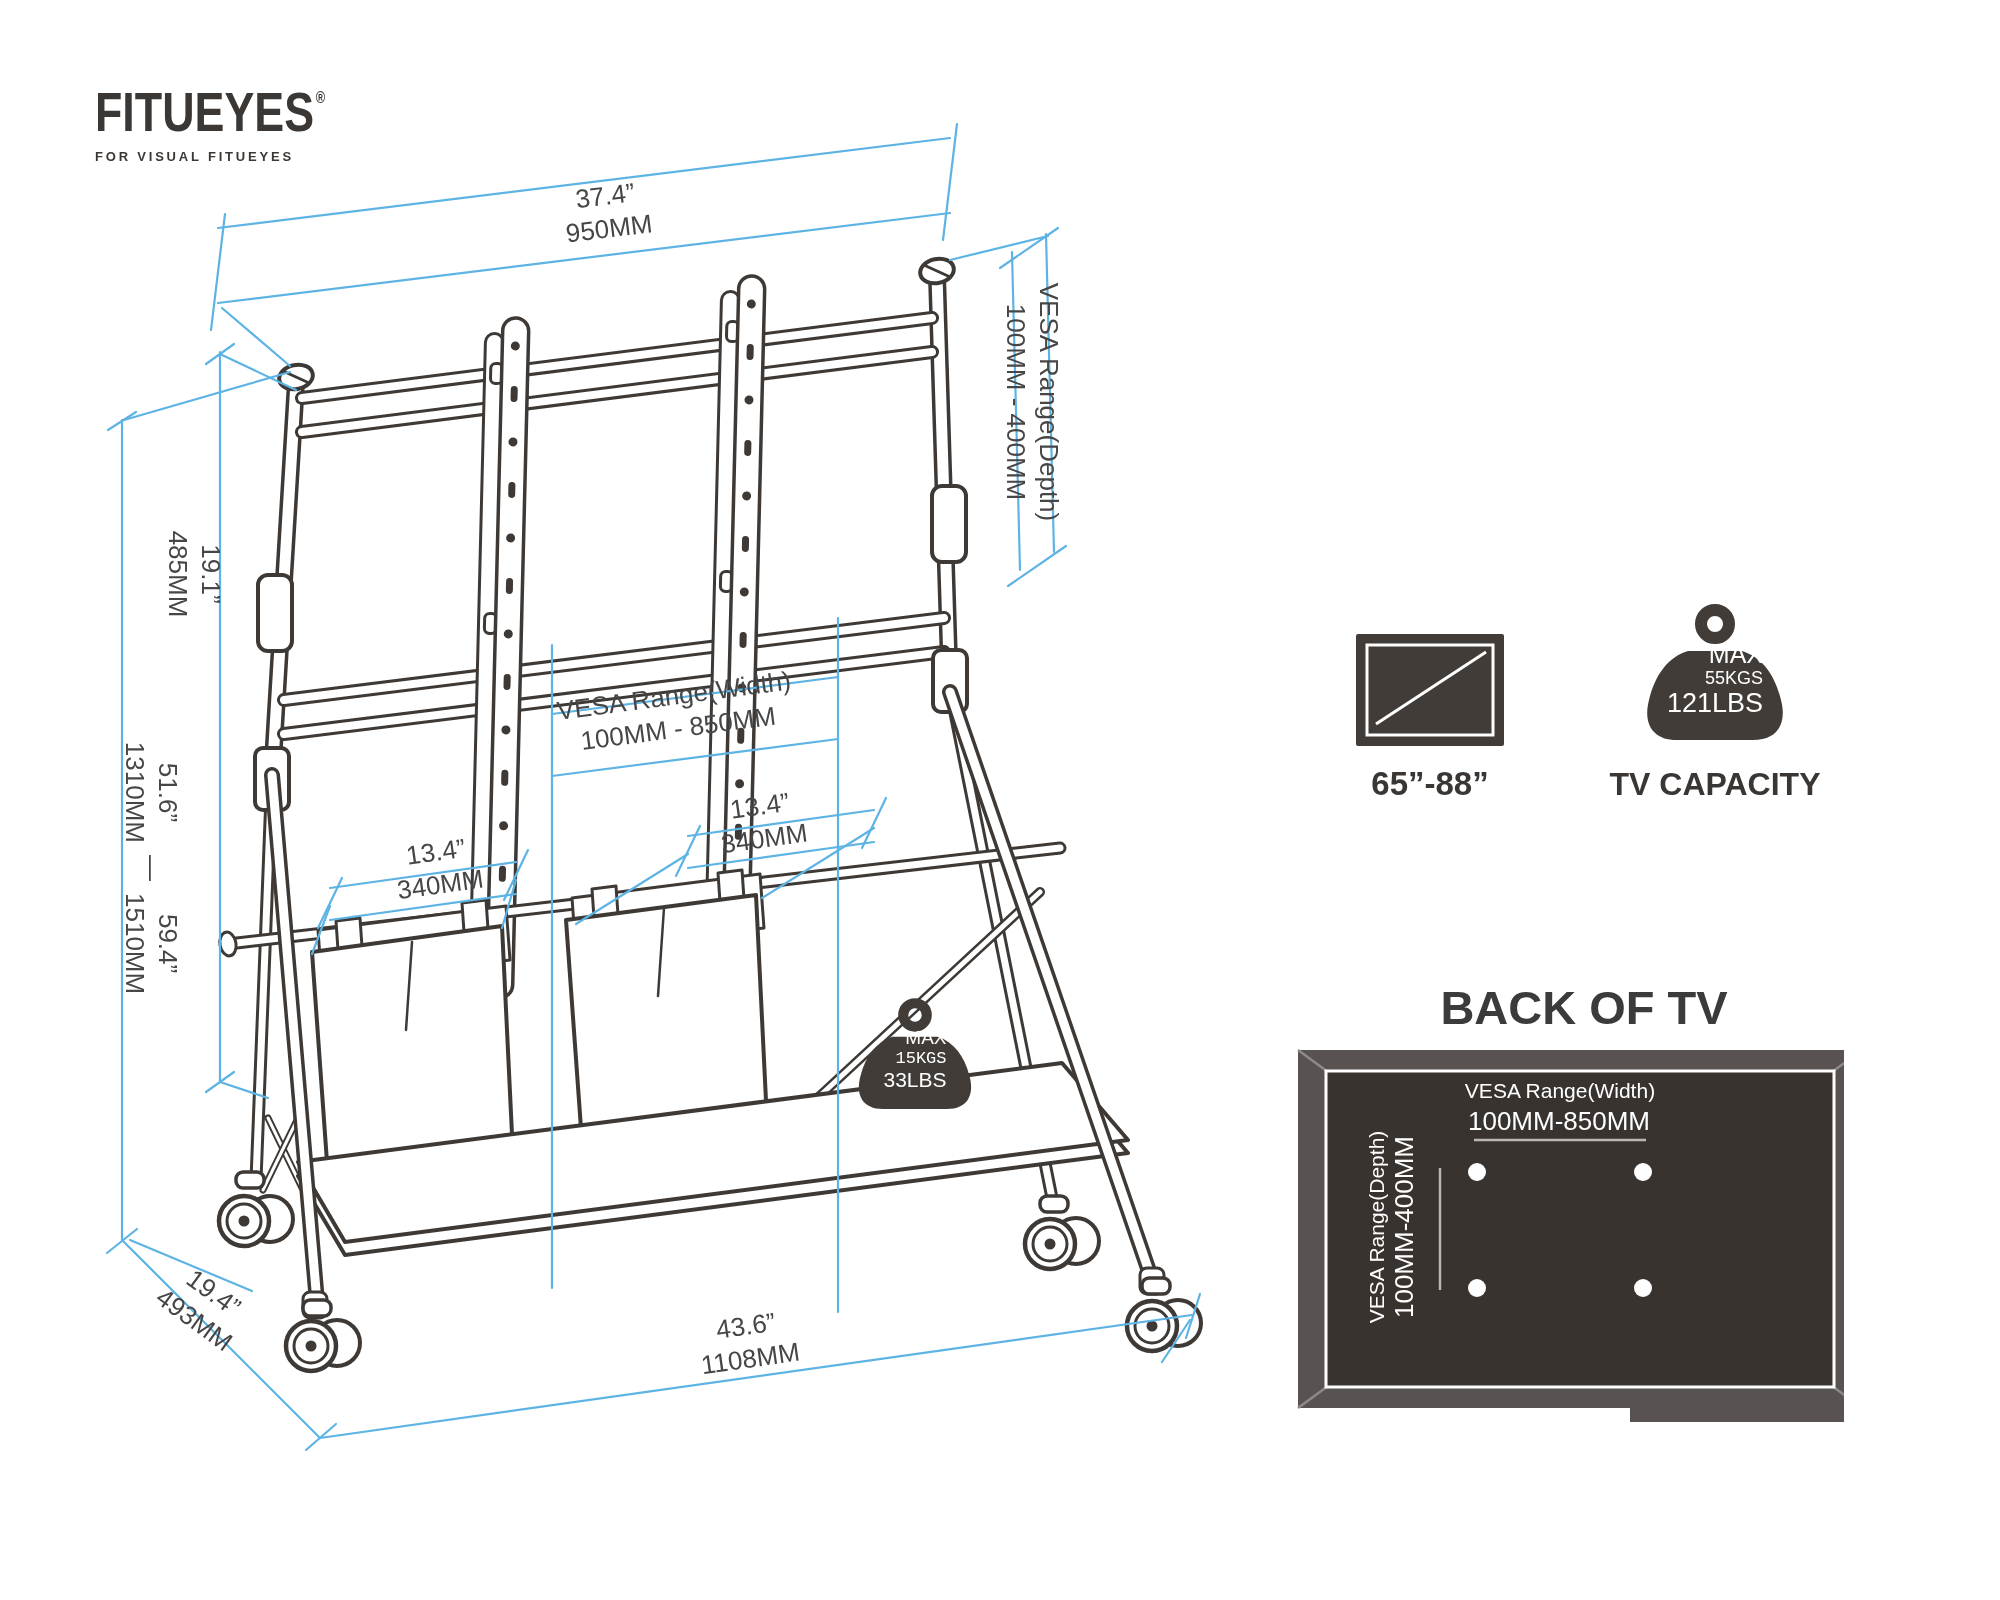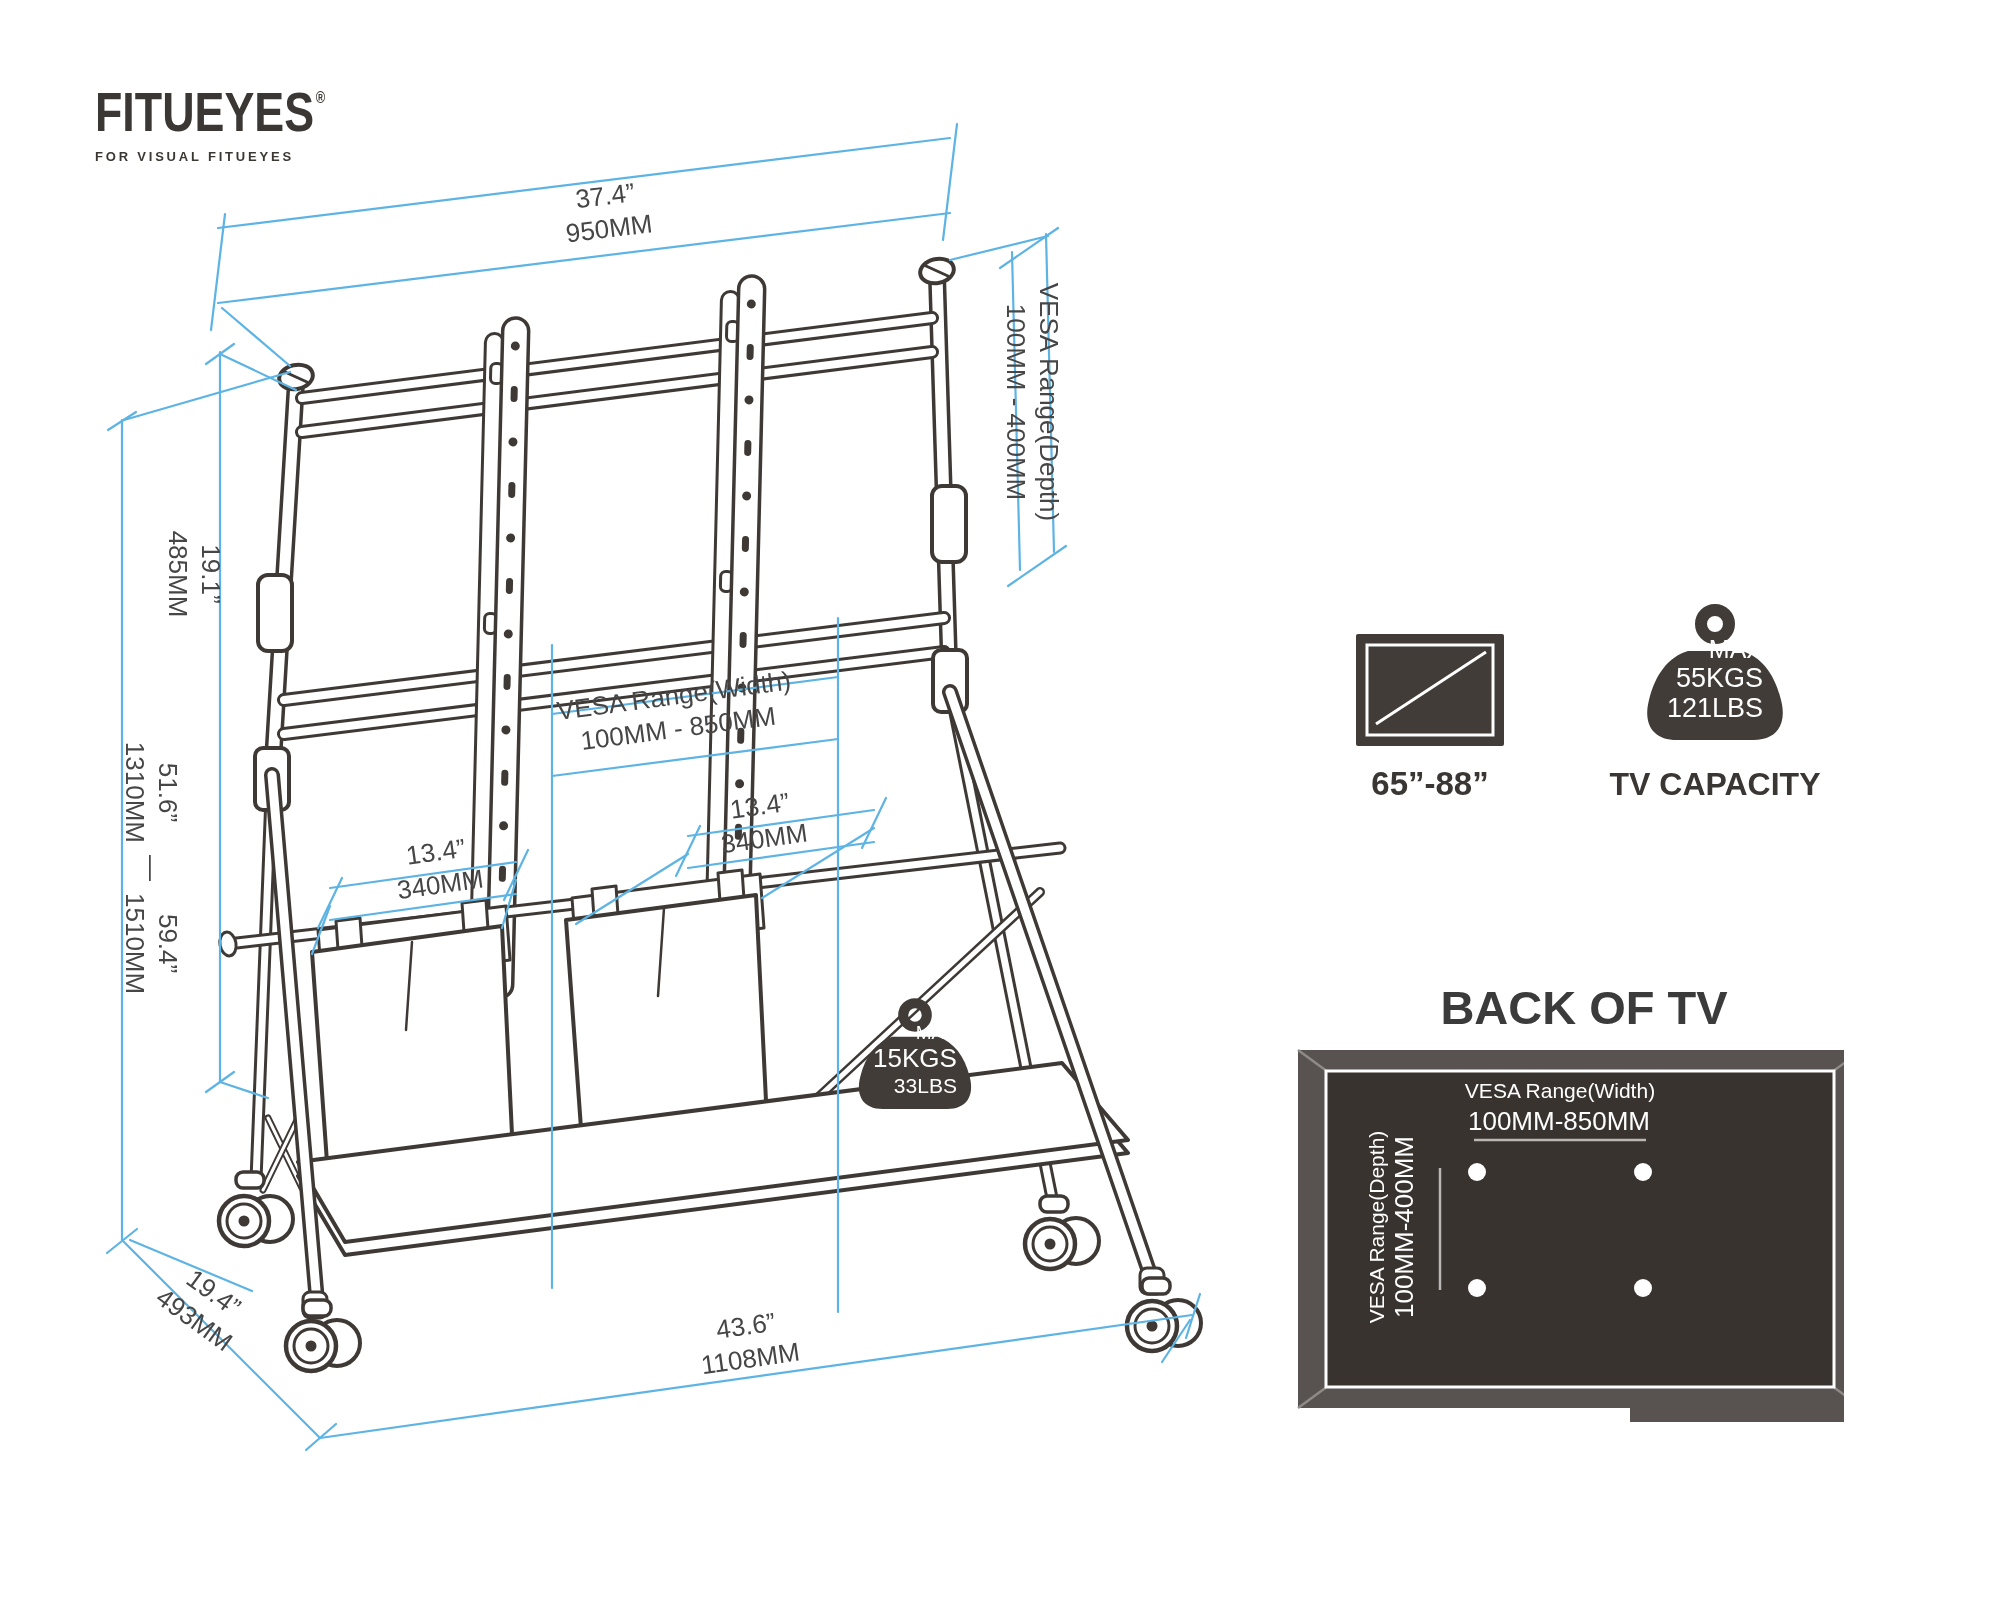"55KGS" div { font-size: 27px -> 18px }
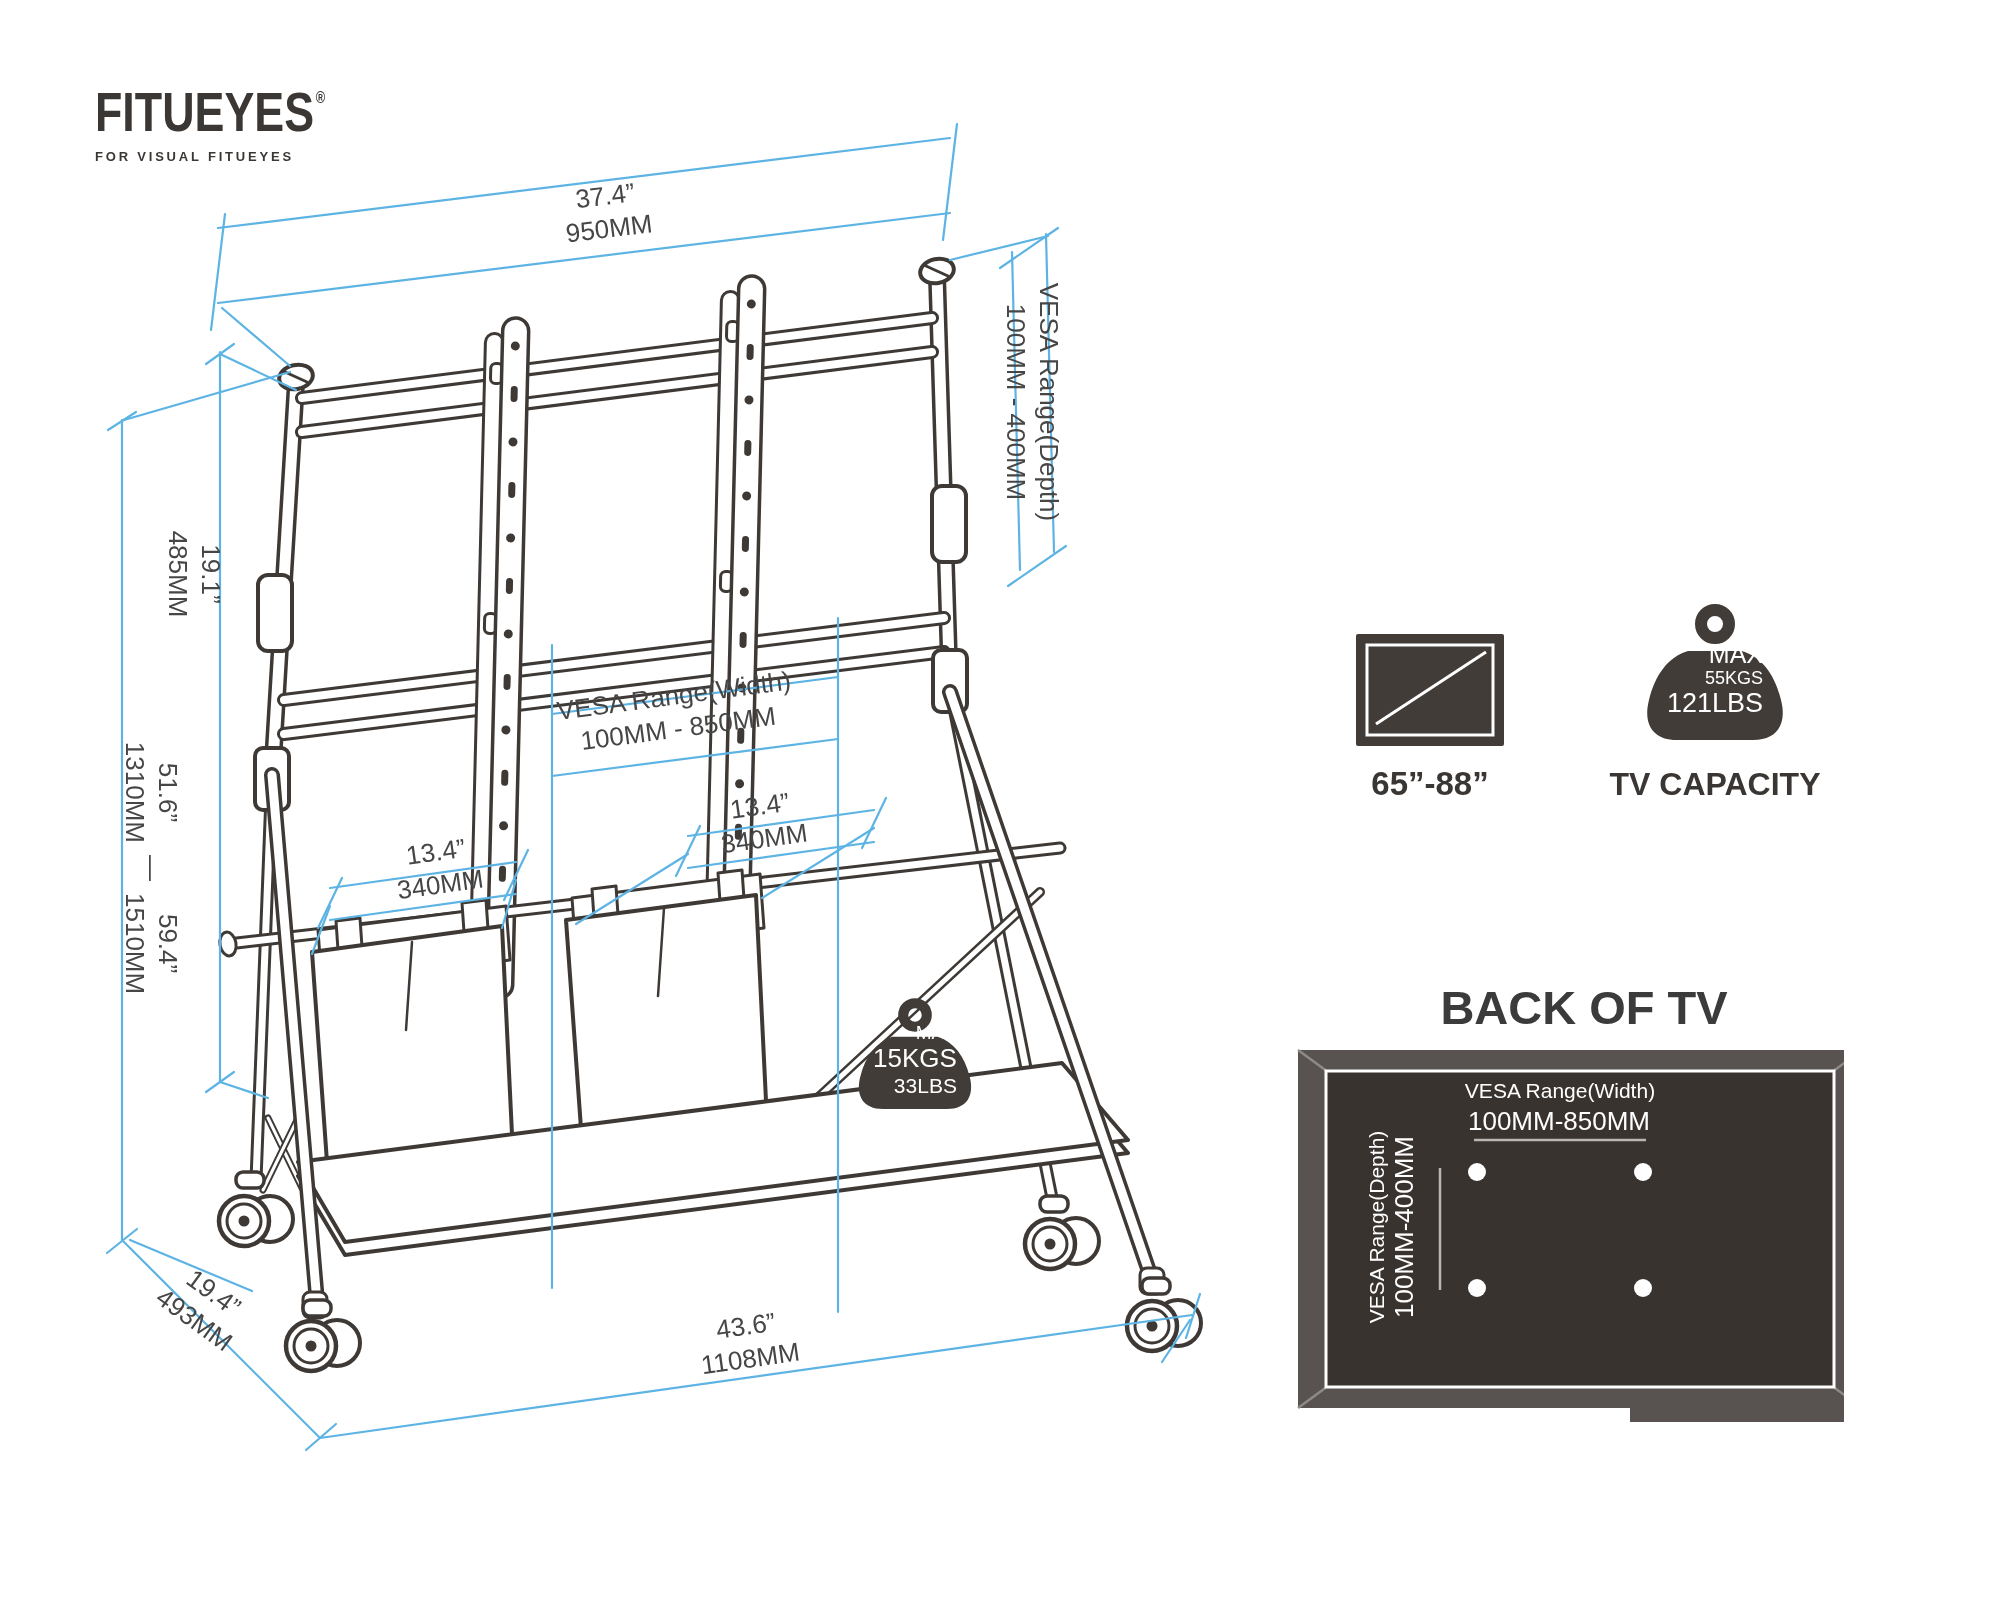"15KGS" div { font-family: none -> Liberation Mono, monospace; font-size: 26px -> 17px }
